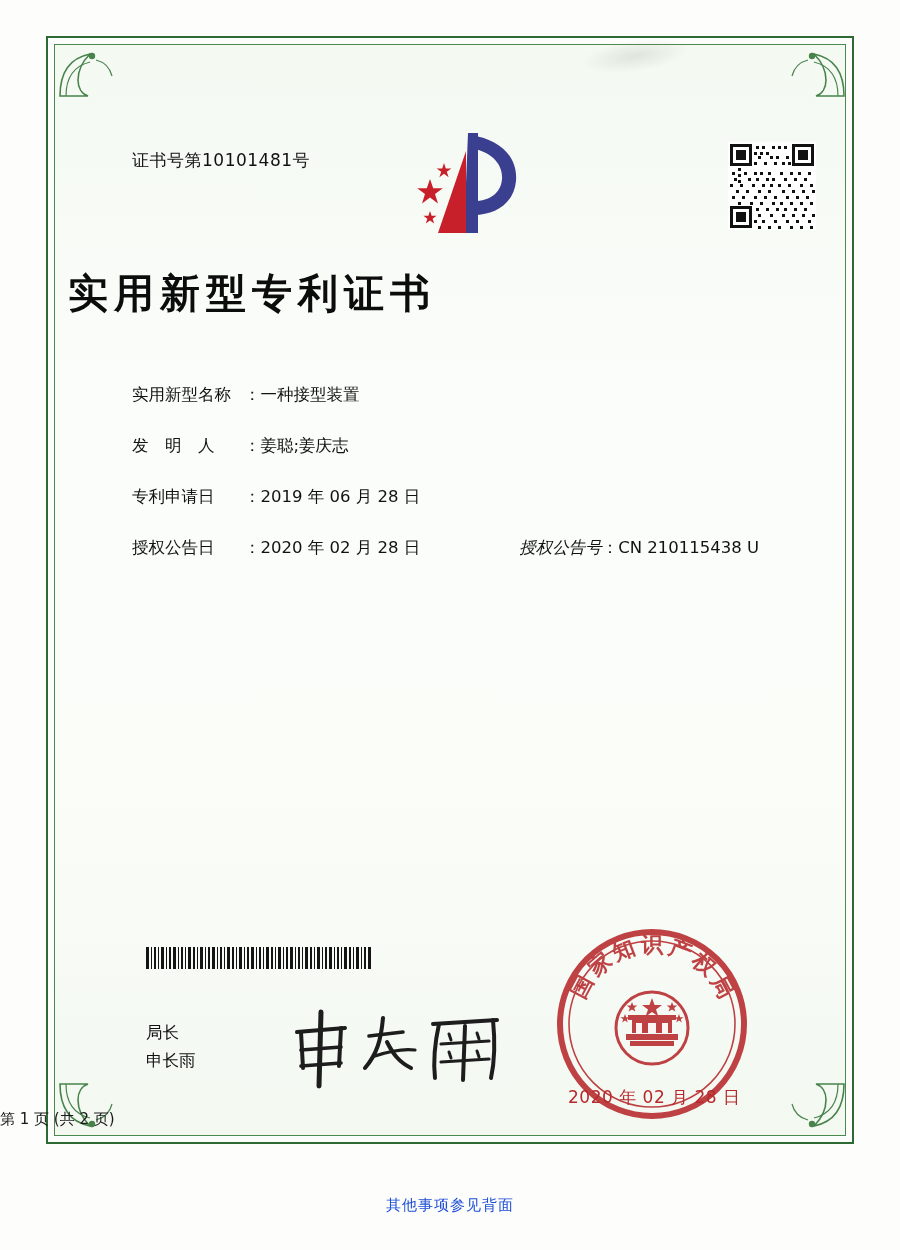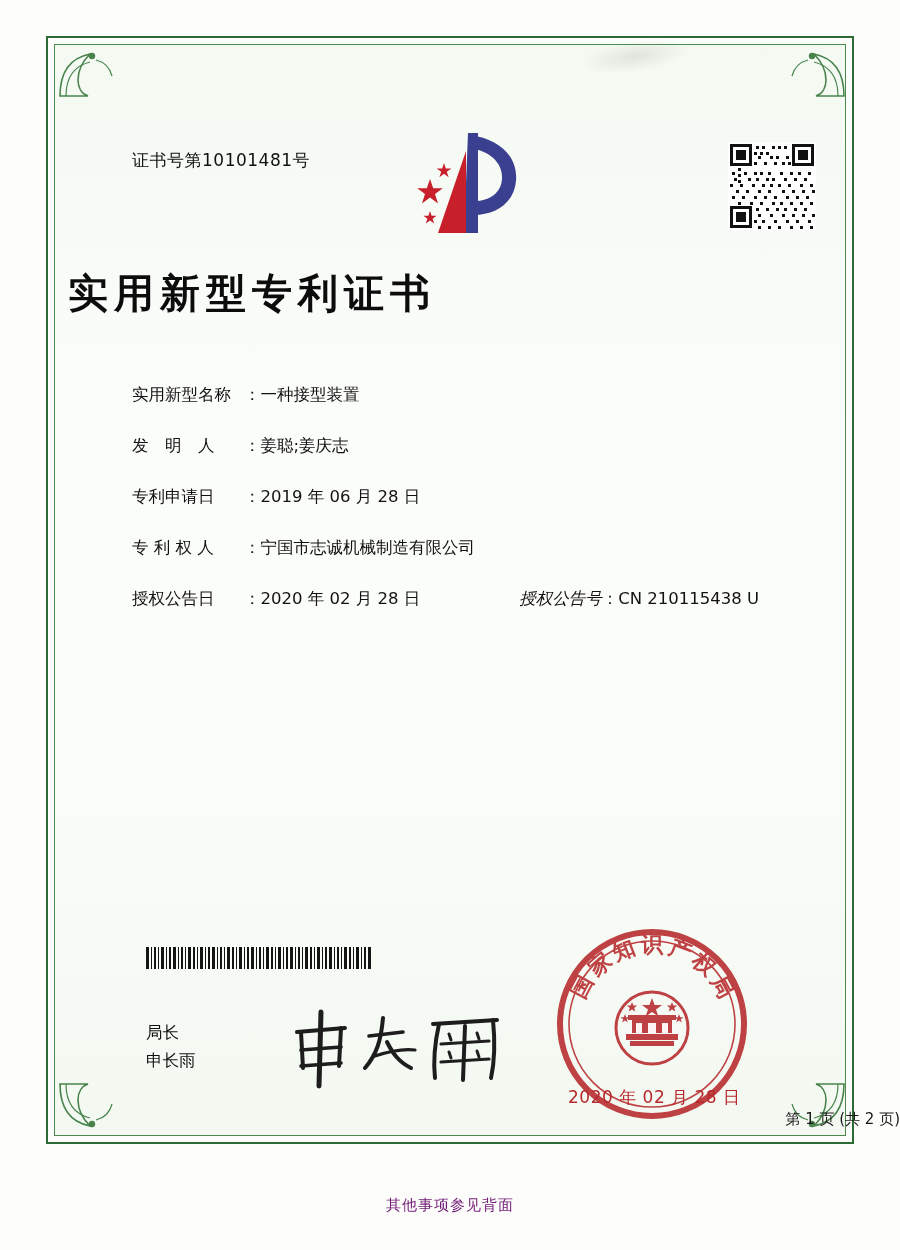"专 利 权 人 ：宁国市志诚机械制造有限公司" div.field { html: <div> <span>专 利 权 人</span><span>：</span><span>宁国市志诚机械制造有限公司</span> </div> -> none }
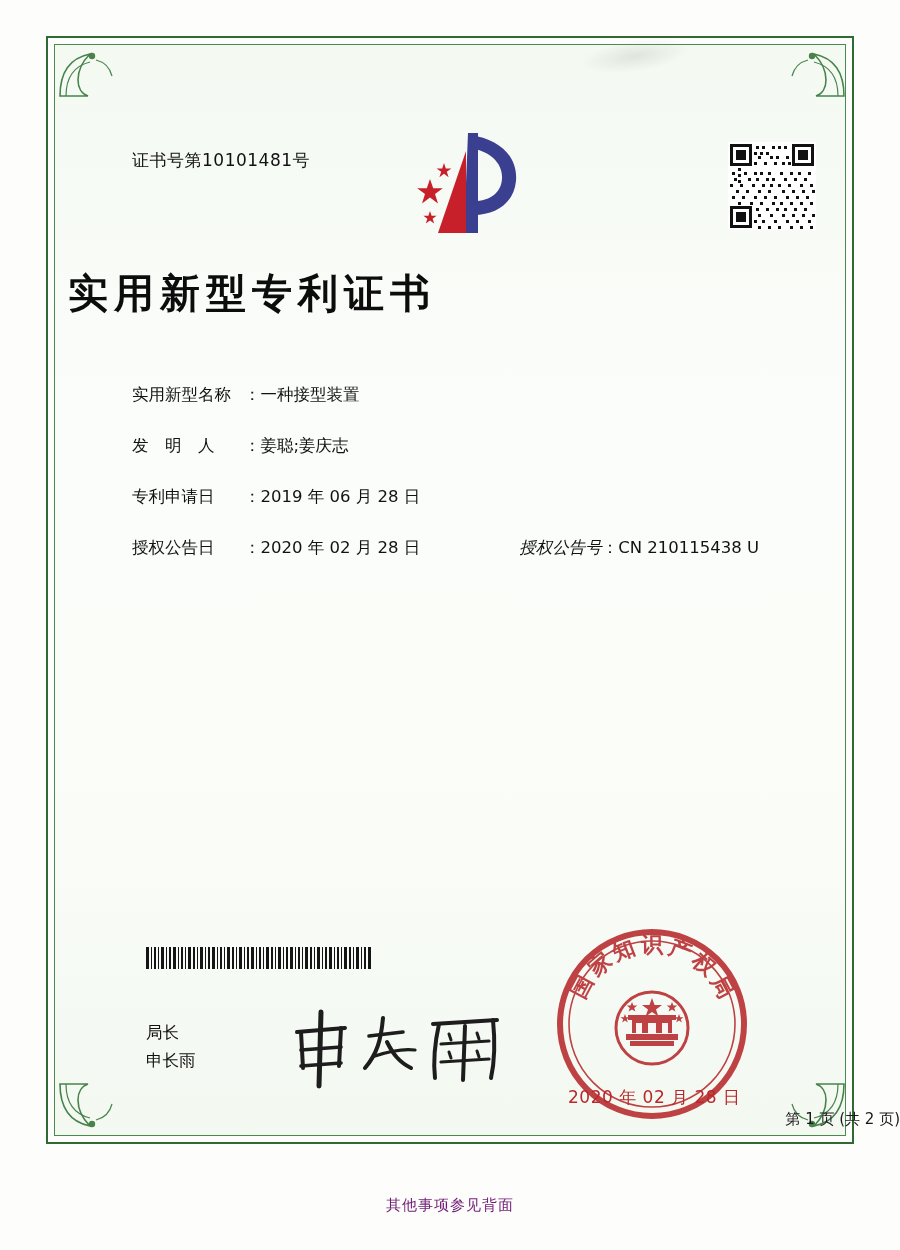"第 1 页 (共 2" .page-no { text-align: right -> left; width: 900px -> 819px }
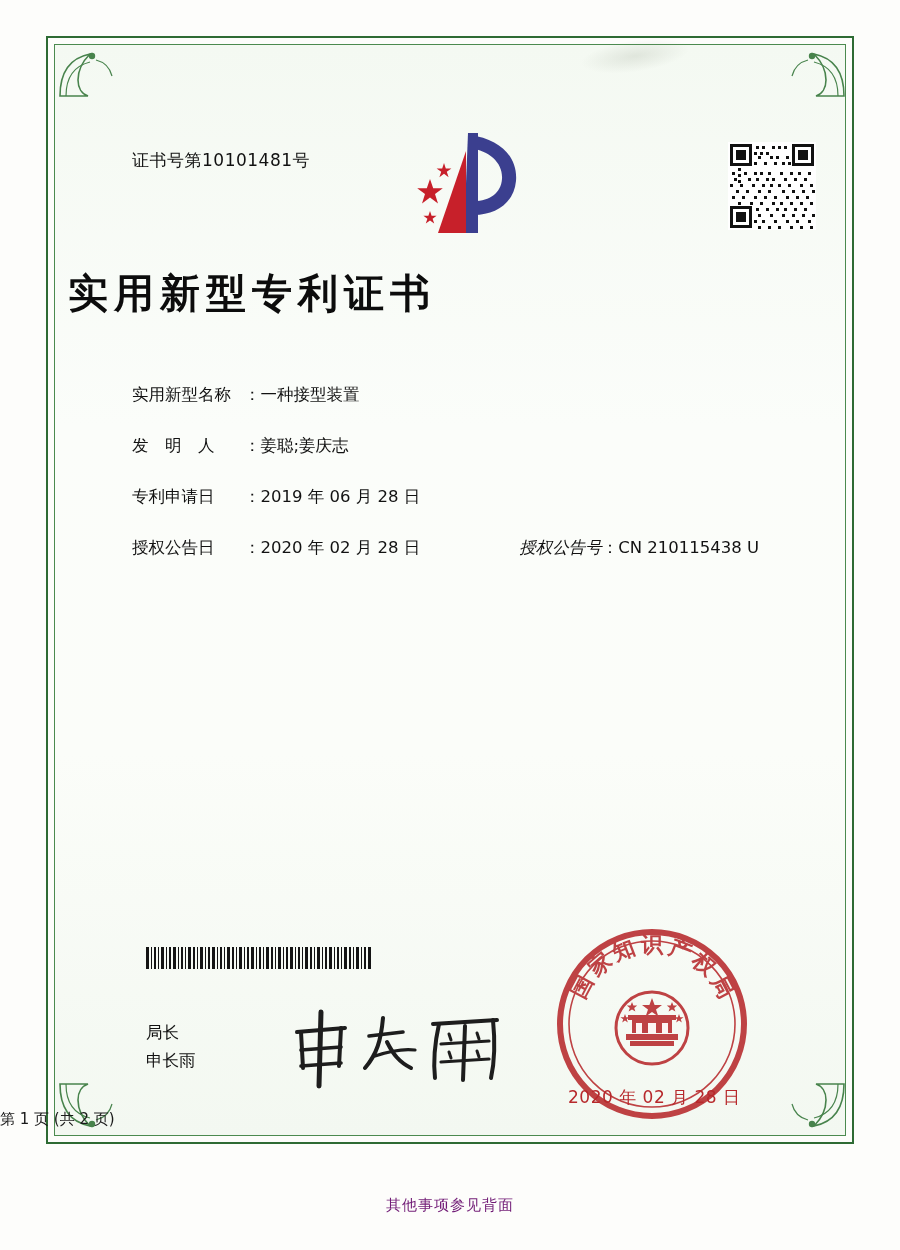"其他事项参见背面" .footnote { color: #701a75 -> #1d4ed8 }
